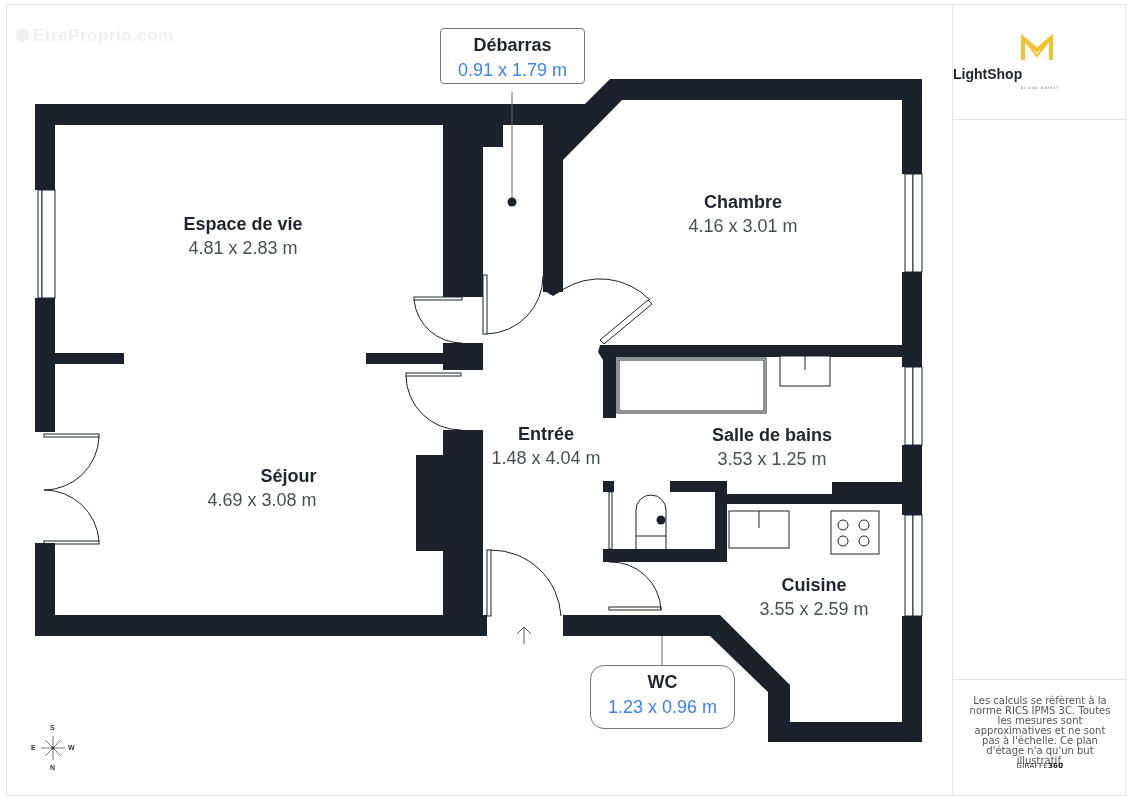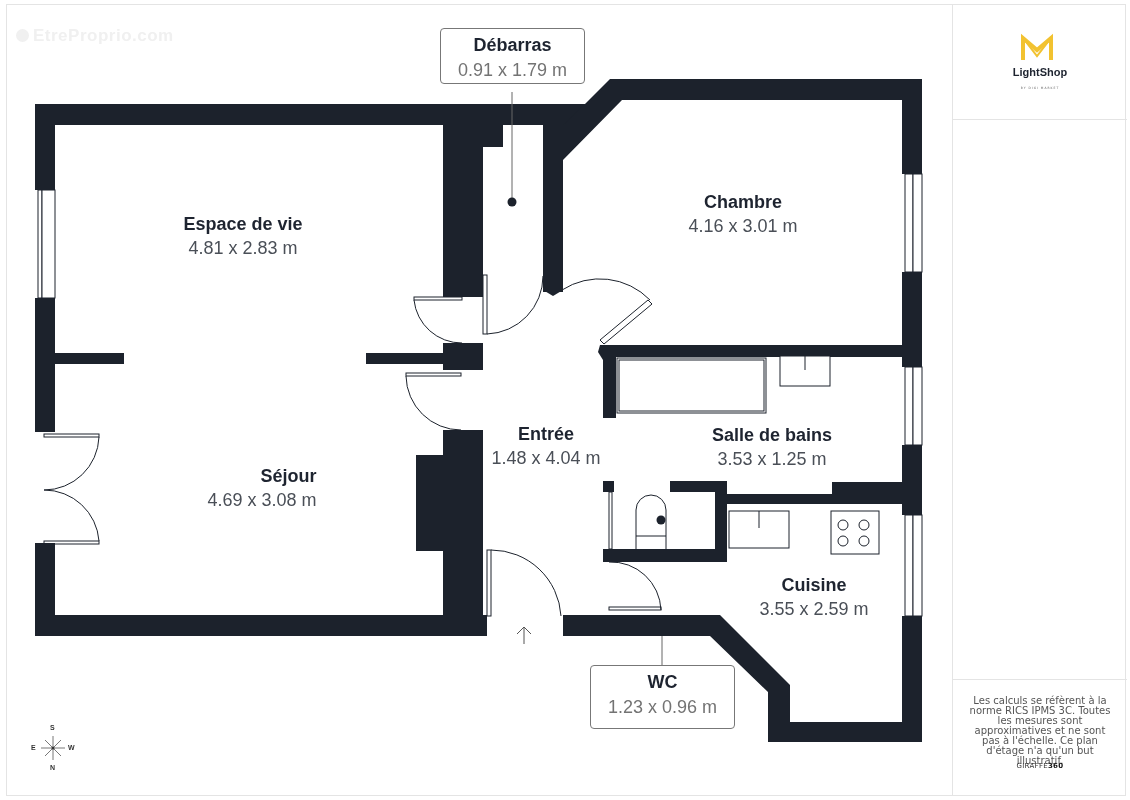"0.91 x 1.79 m" .callout .dim { color: #737373 -> #3b82f6 }
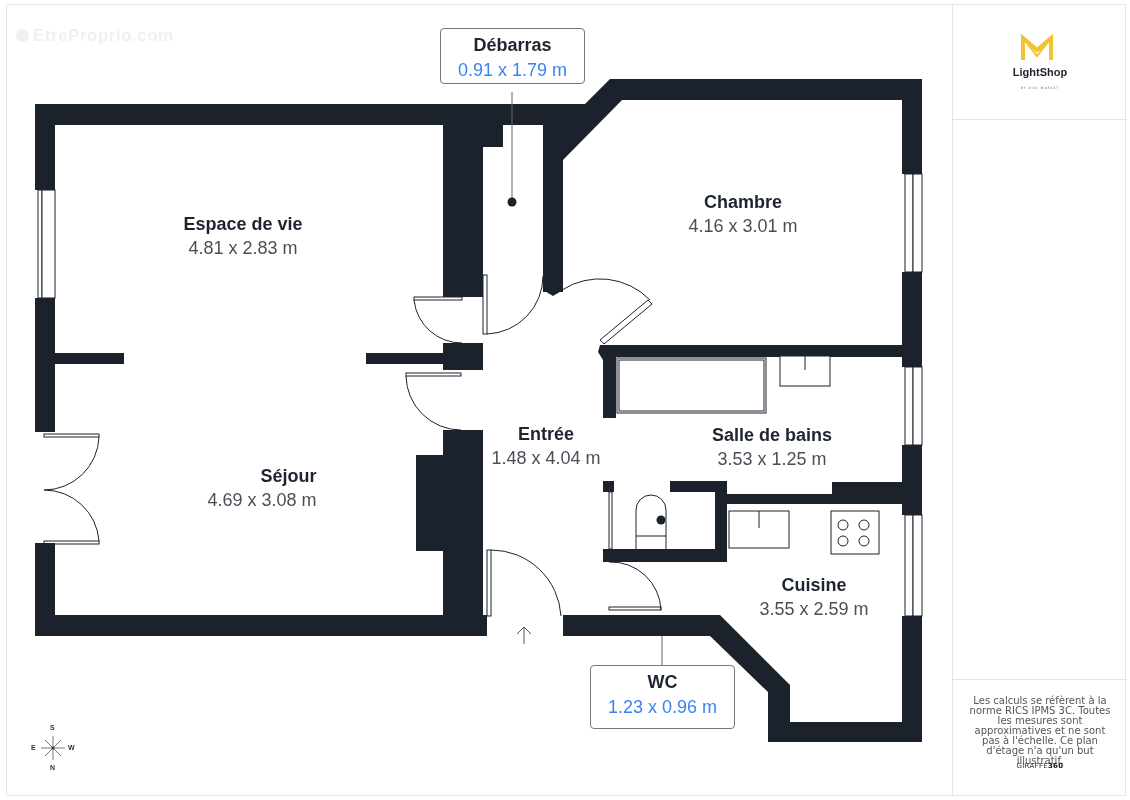"LightShop" .logo-text { font-size: 11px -> 14px; text-align: center -> left }
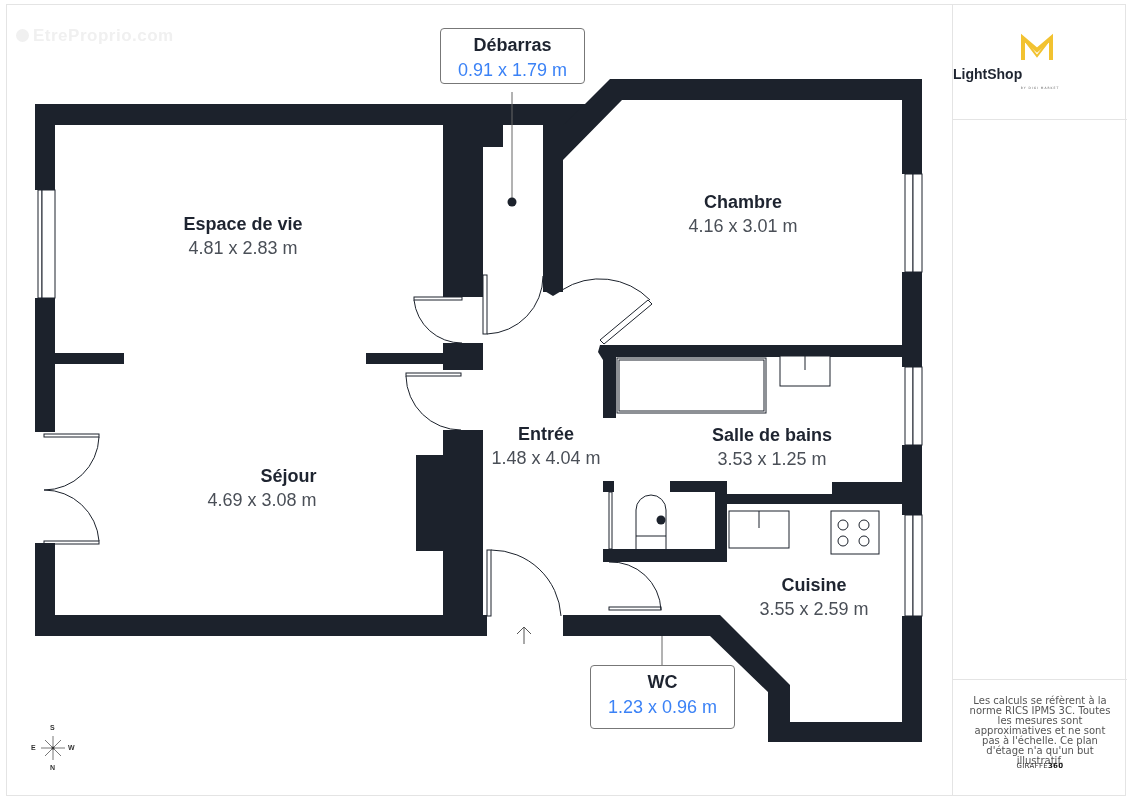"WC" div.callout { border-radius: none -> 14px }
